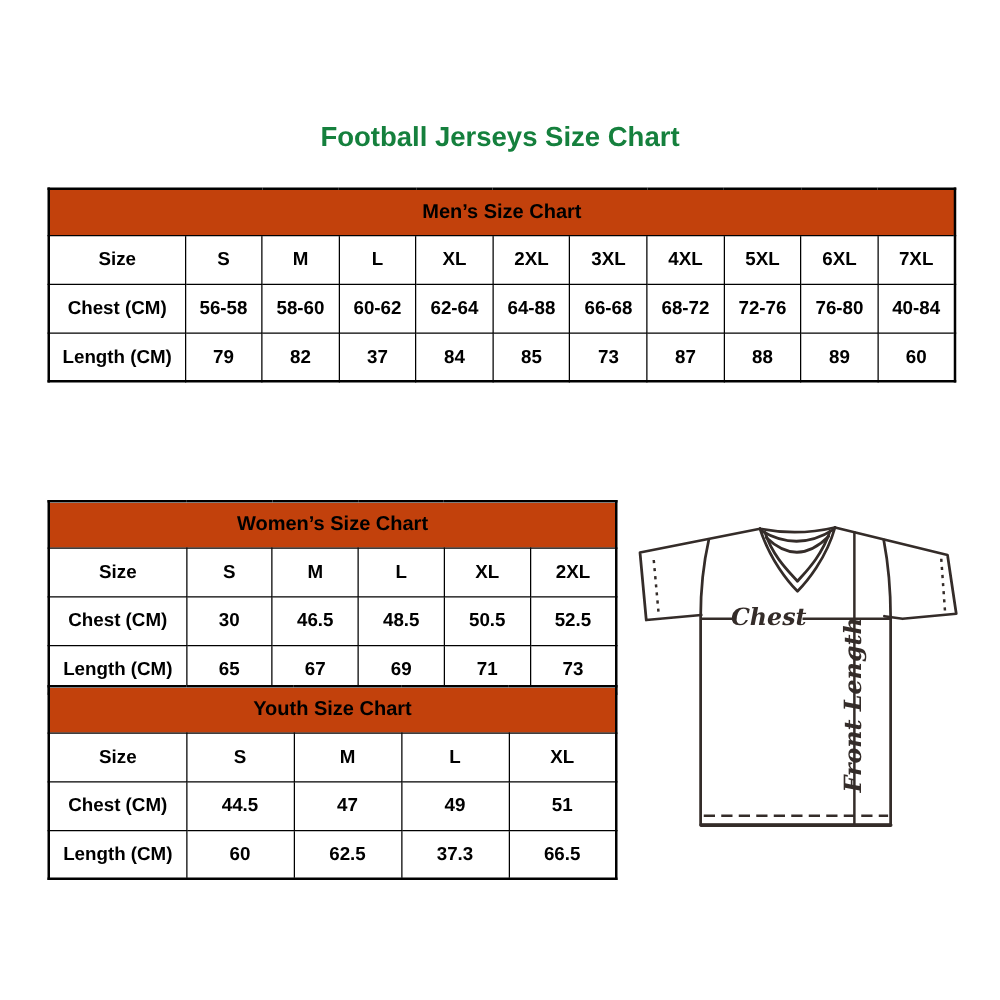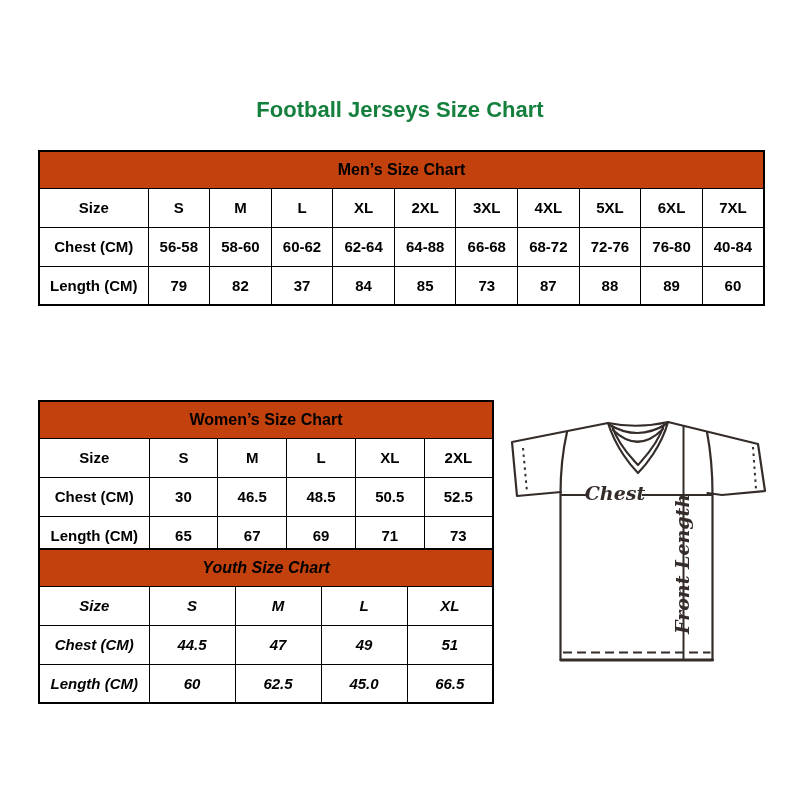"Youth Size Chart" table.youth { font-style: italic -> none }
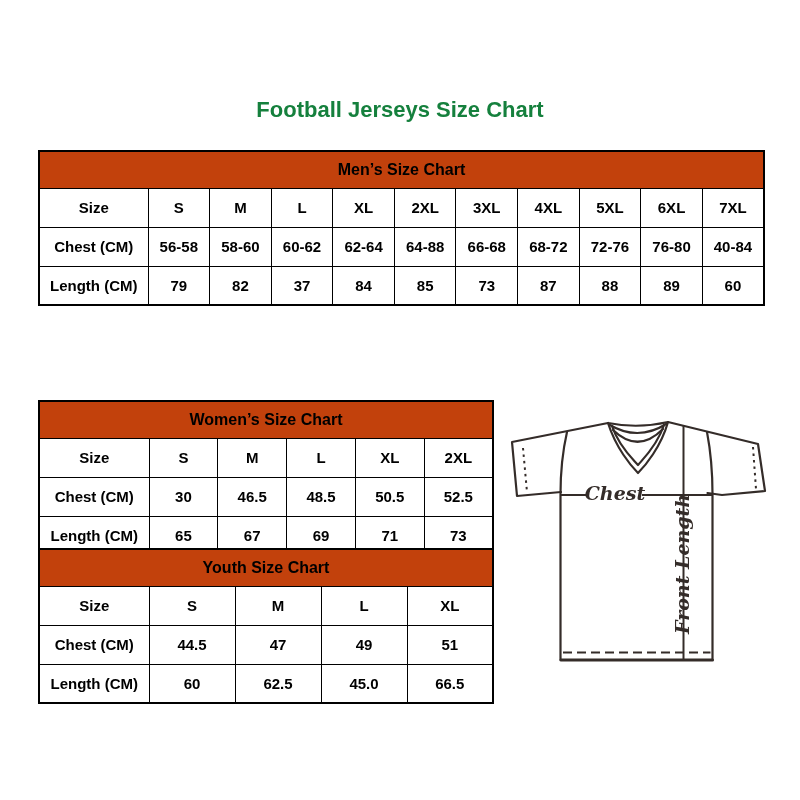"45.0" td { text: 45.0 -> 37.3 }
